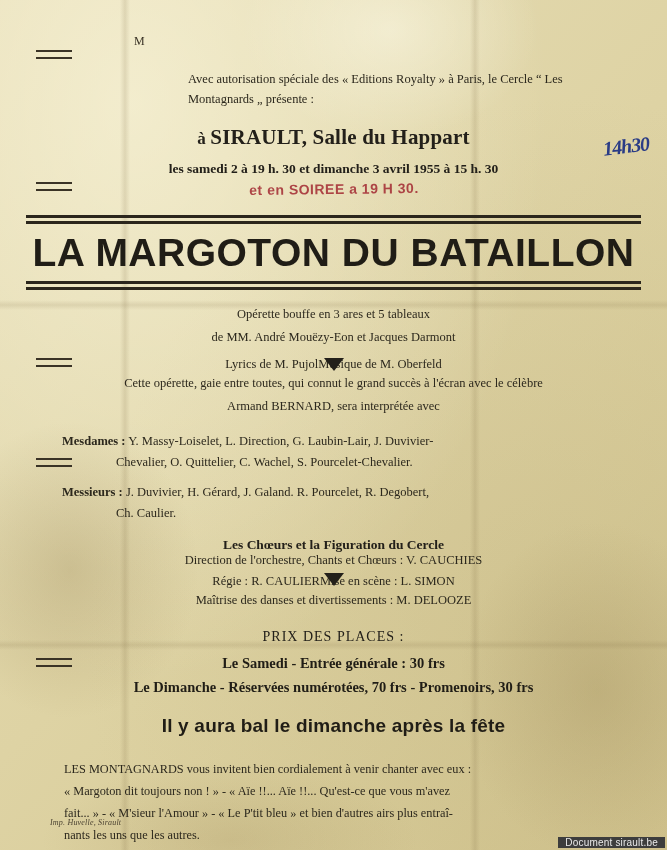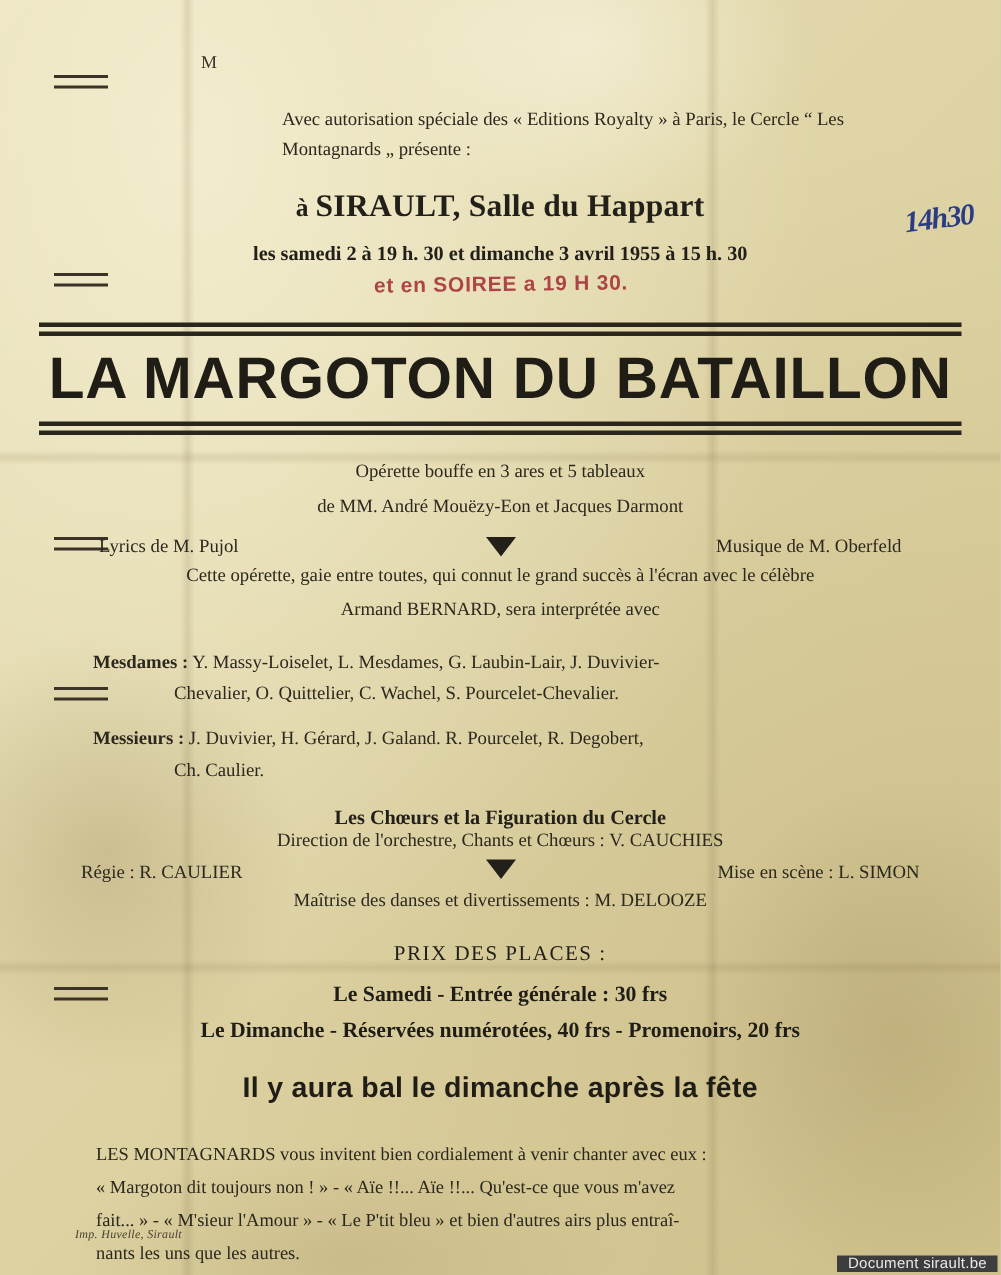"Lyrics de M. Pujol" .two-col { justify-content: space-between -> center }
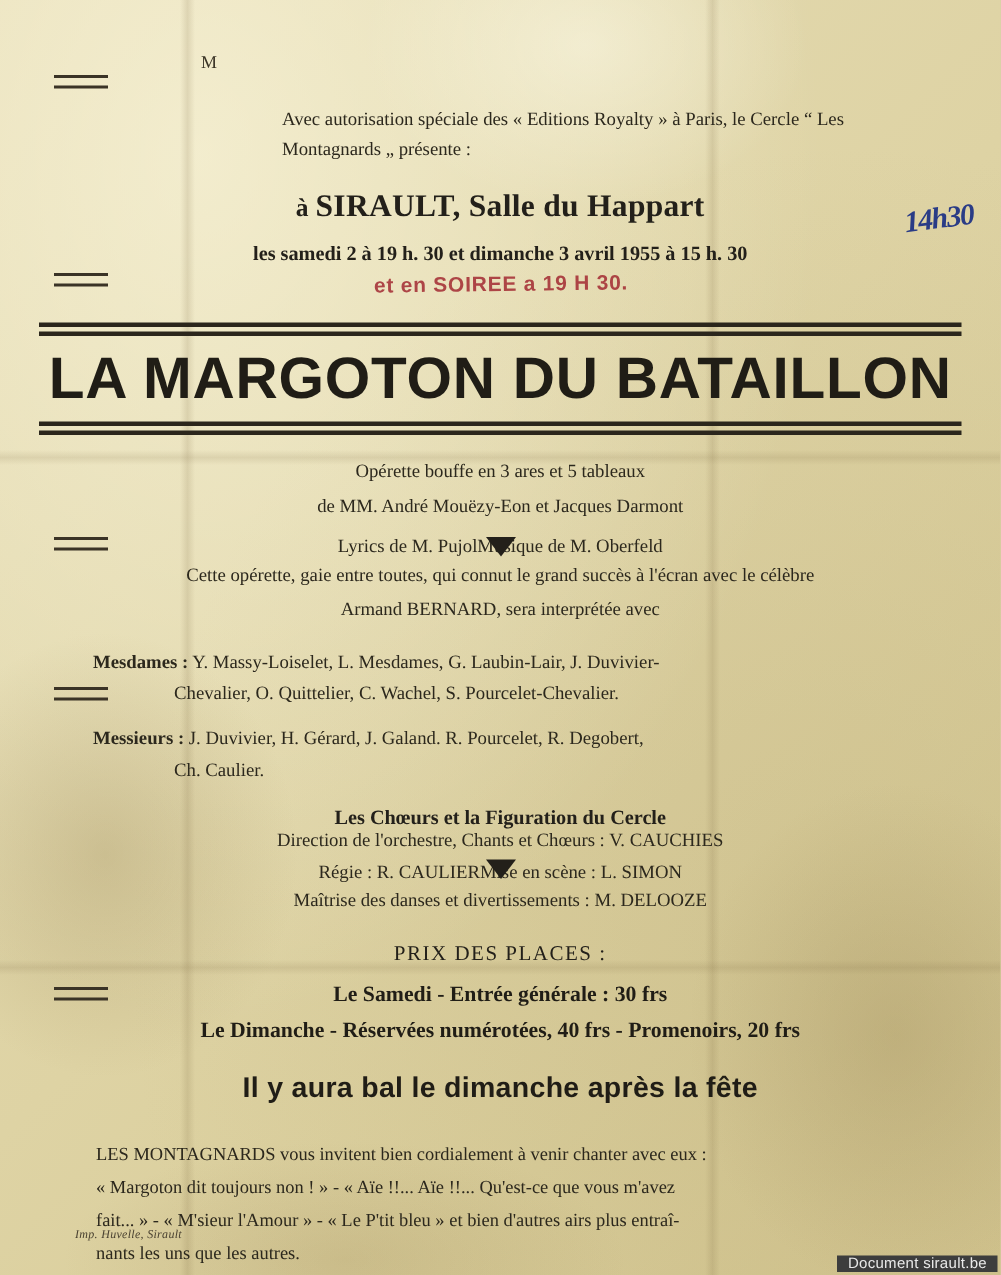"Y. Massy-Loiselet, L. Mesdames, G." span { text: Mesdames -> Direction }
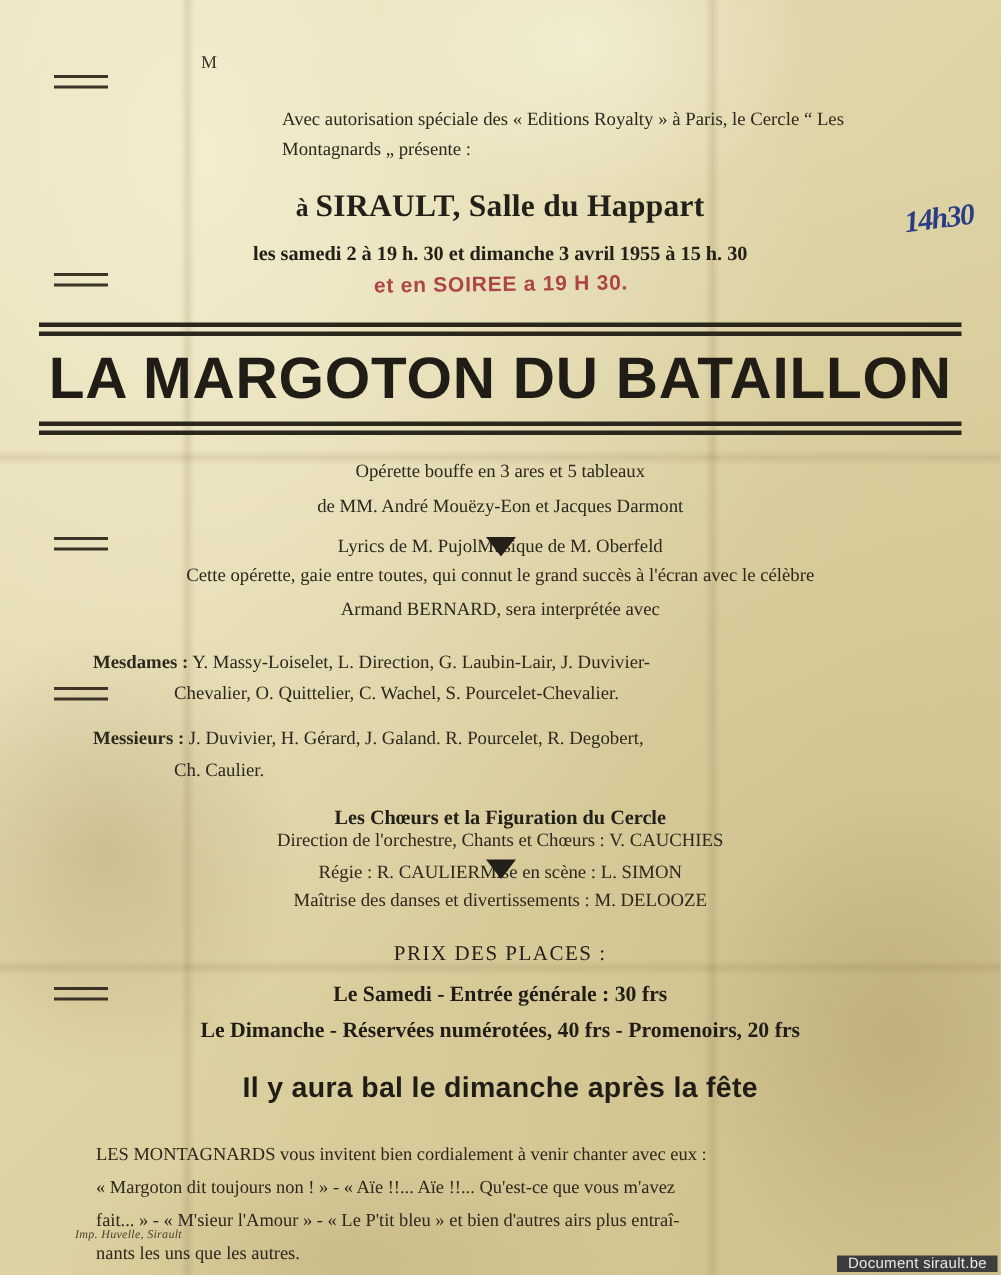"Le Dimanche - Réservées numérotées," div.prix-line2 { text: 40 frs - Promenoirs, 20 -> 70 frs - Promenoirs, 30 }
